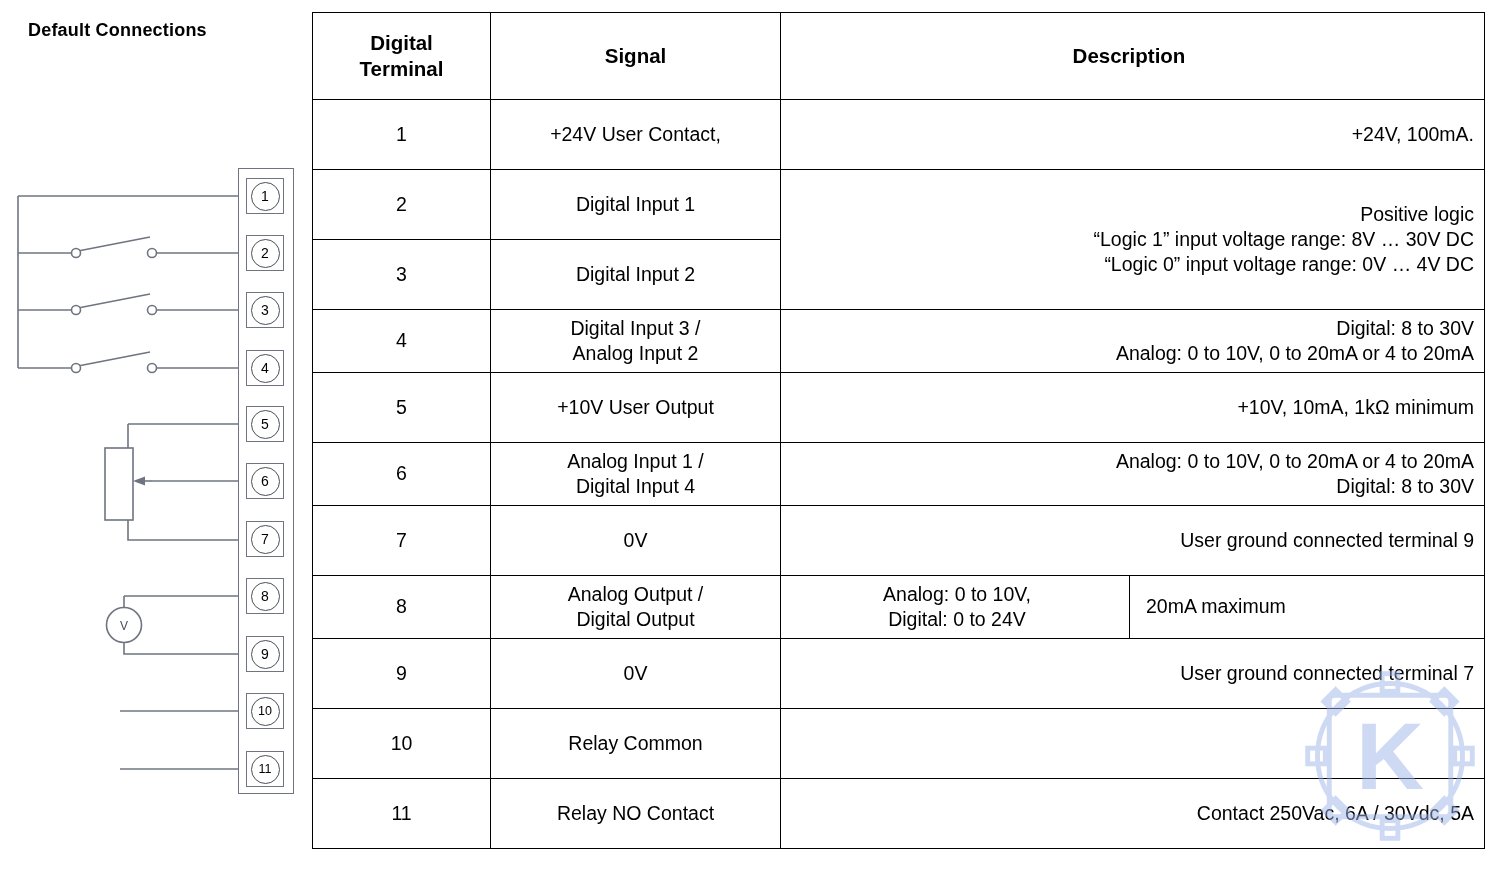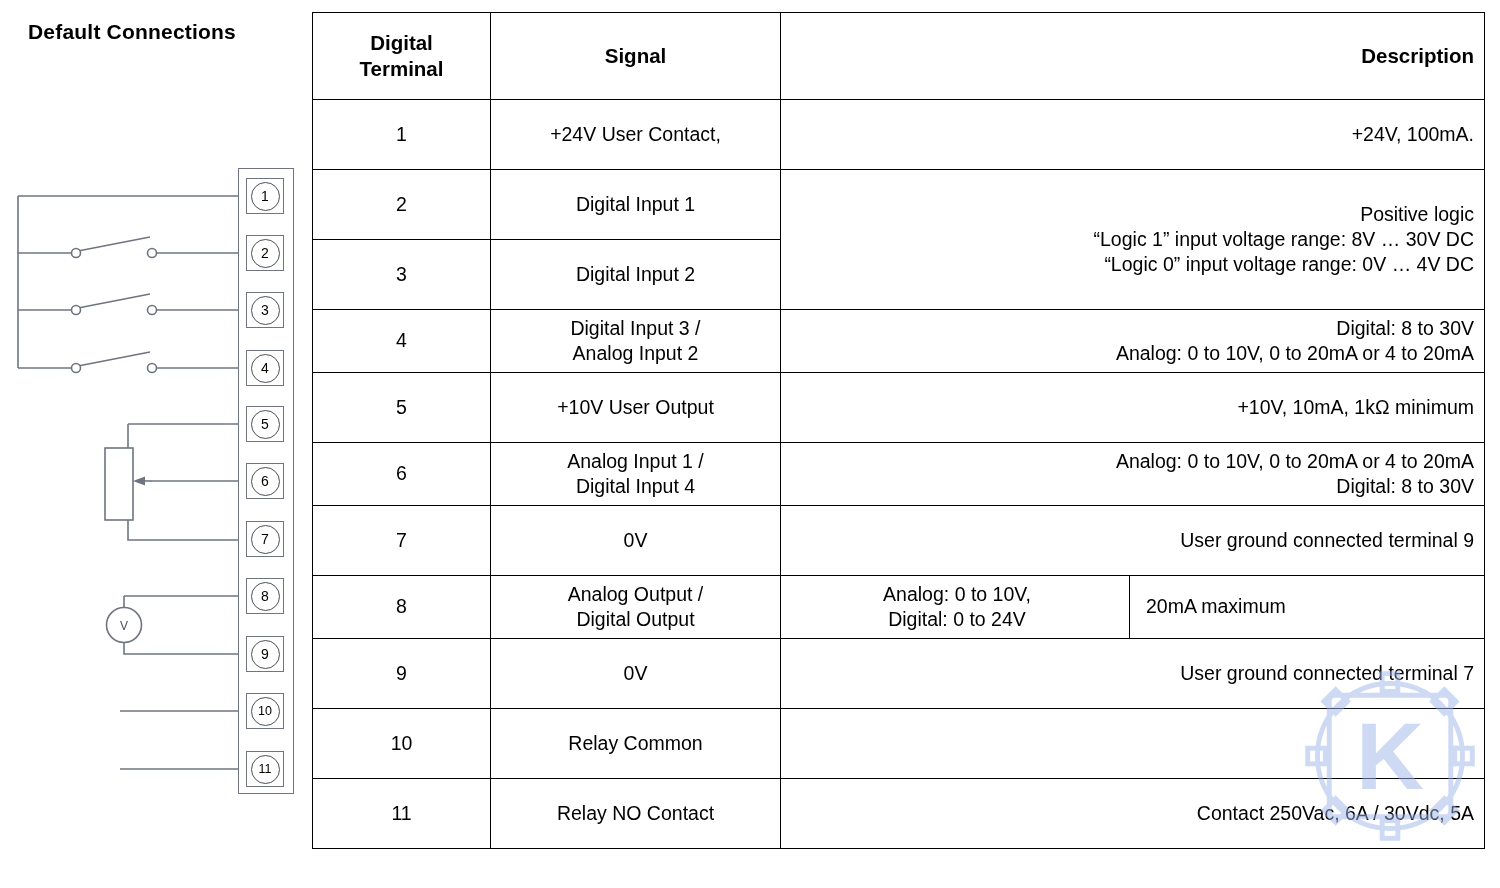"Default Connections" #diagram-title { font-size: 21px -> 18px }
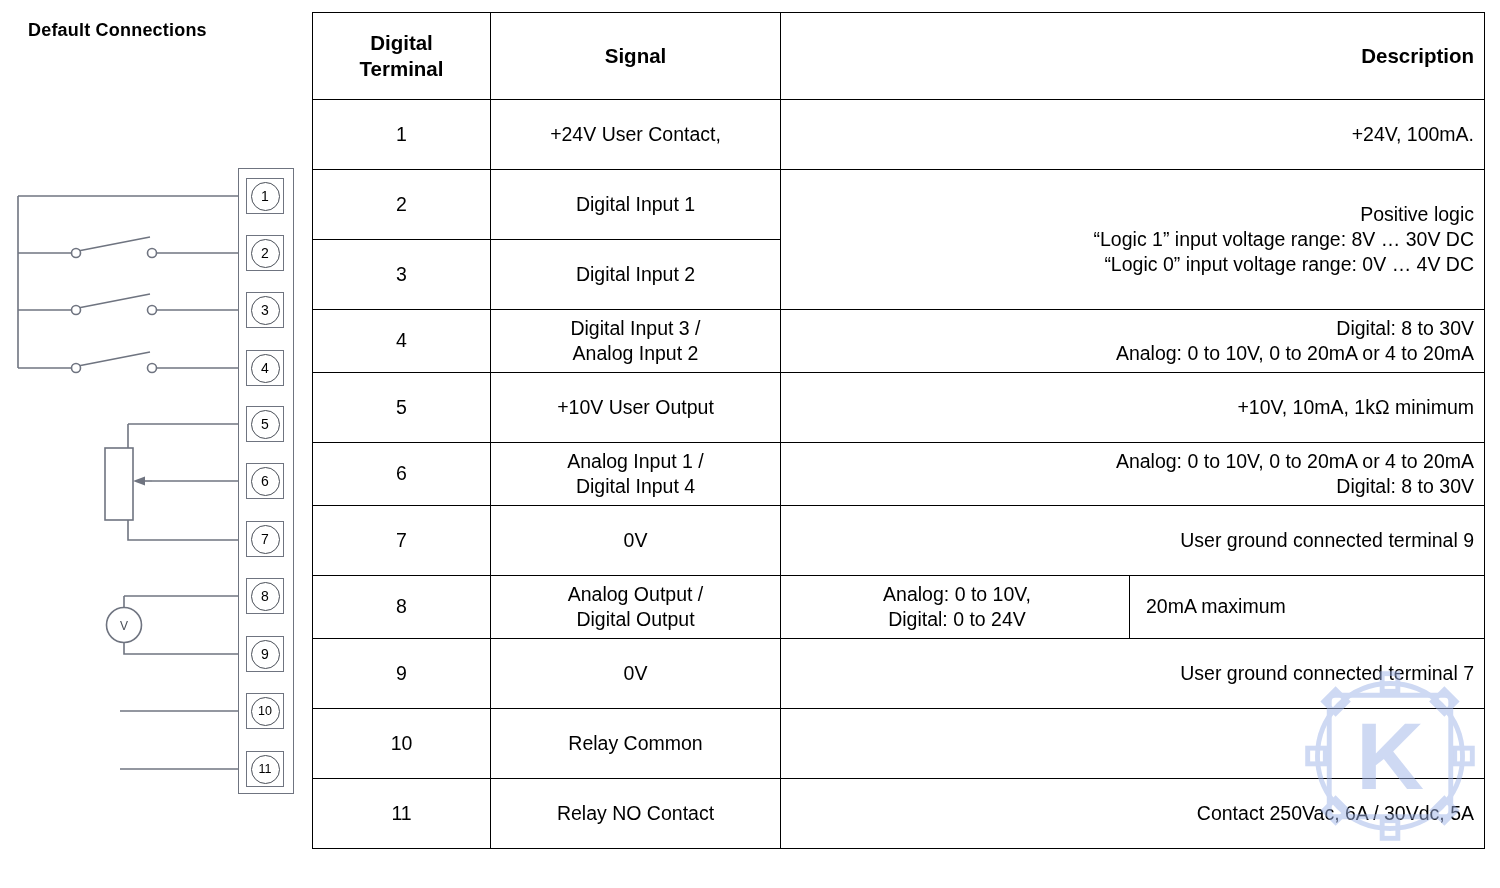"Description" th.h-desc { text-align: right -> center }
